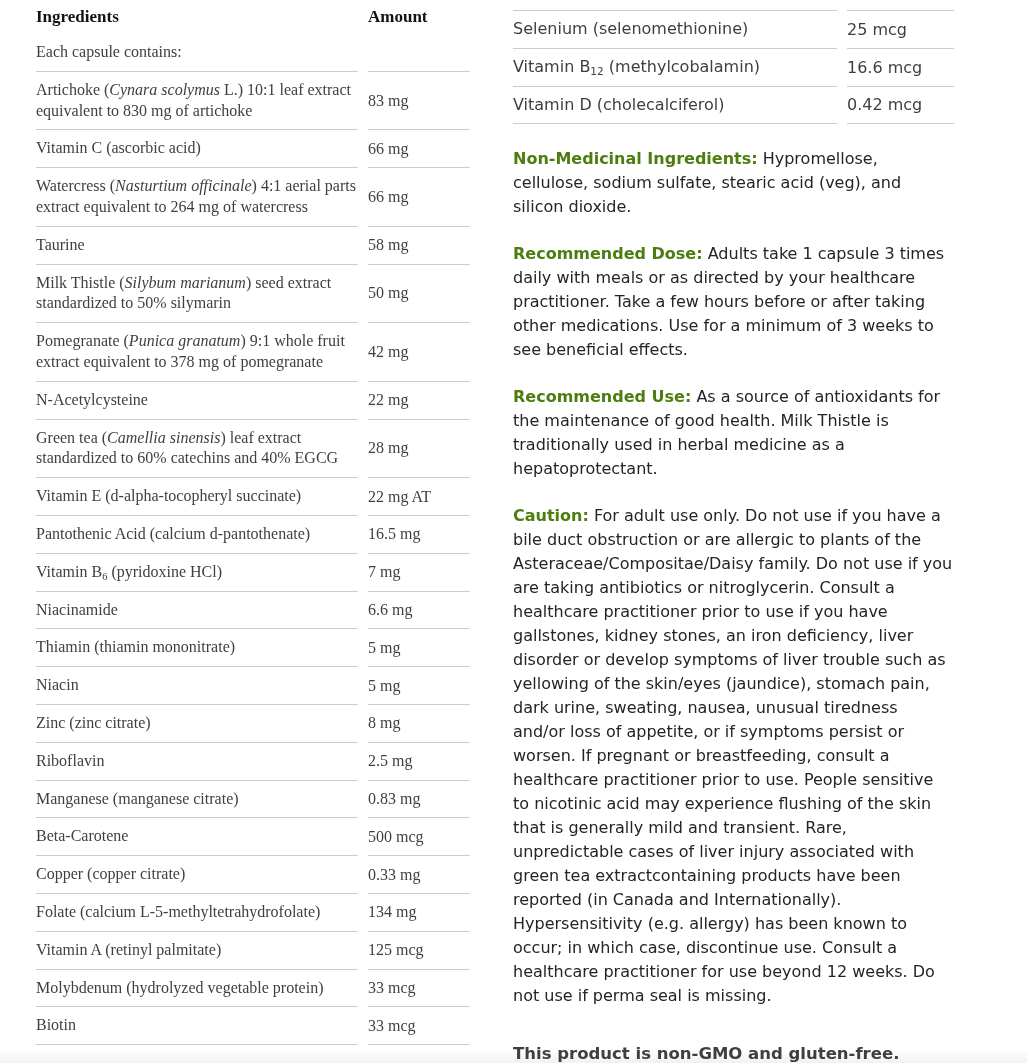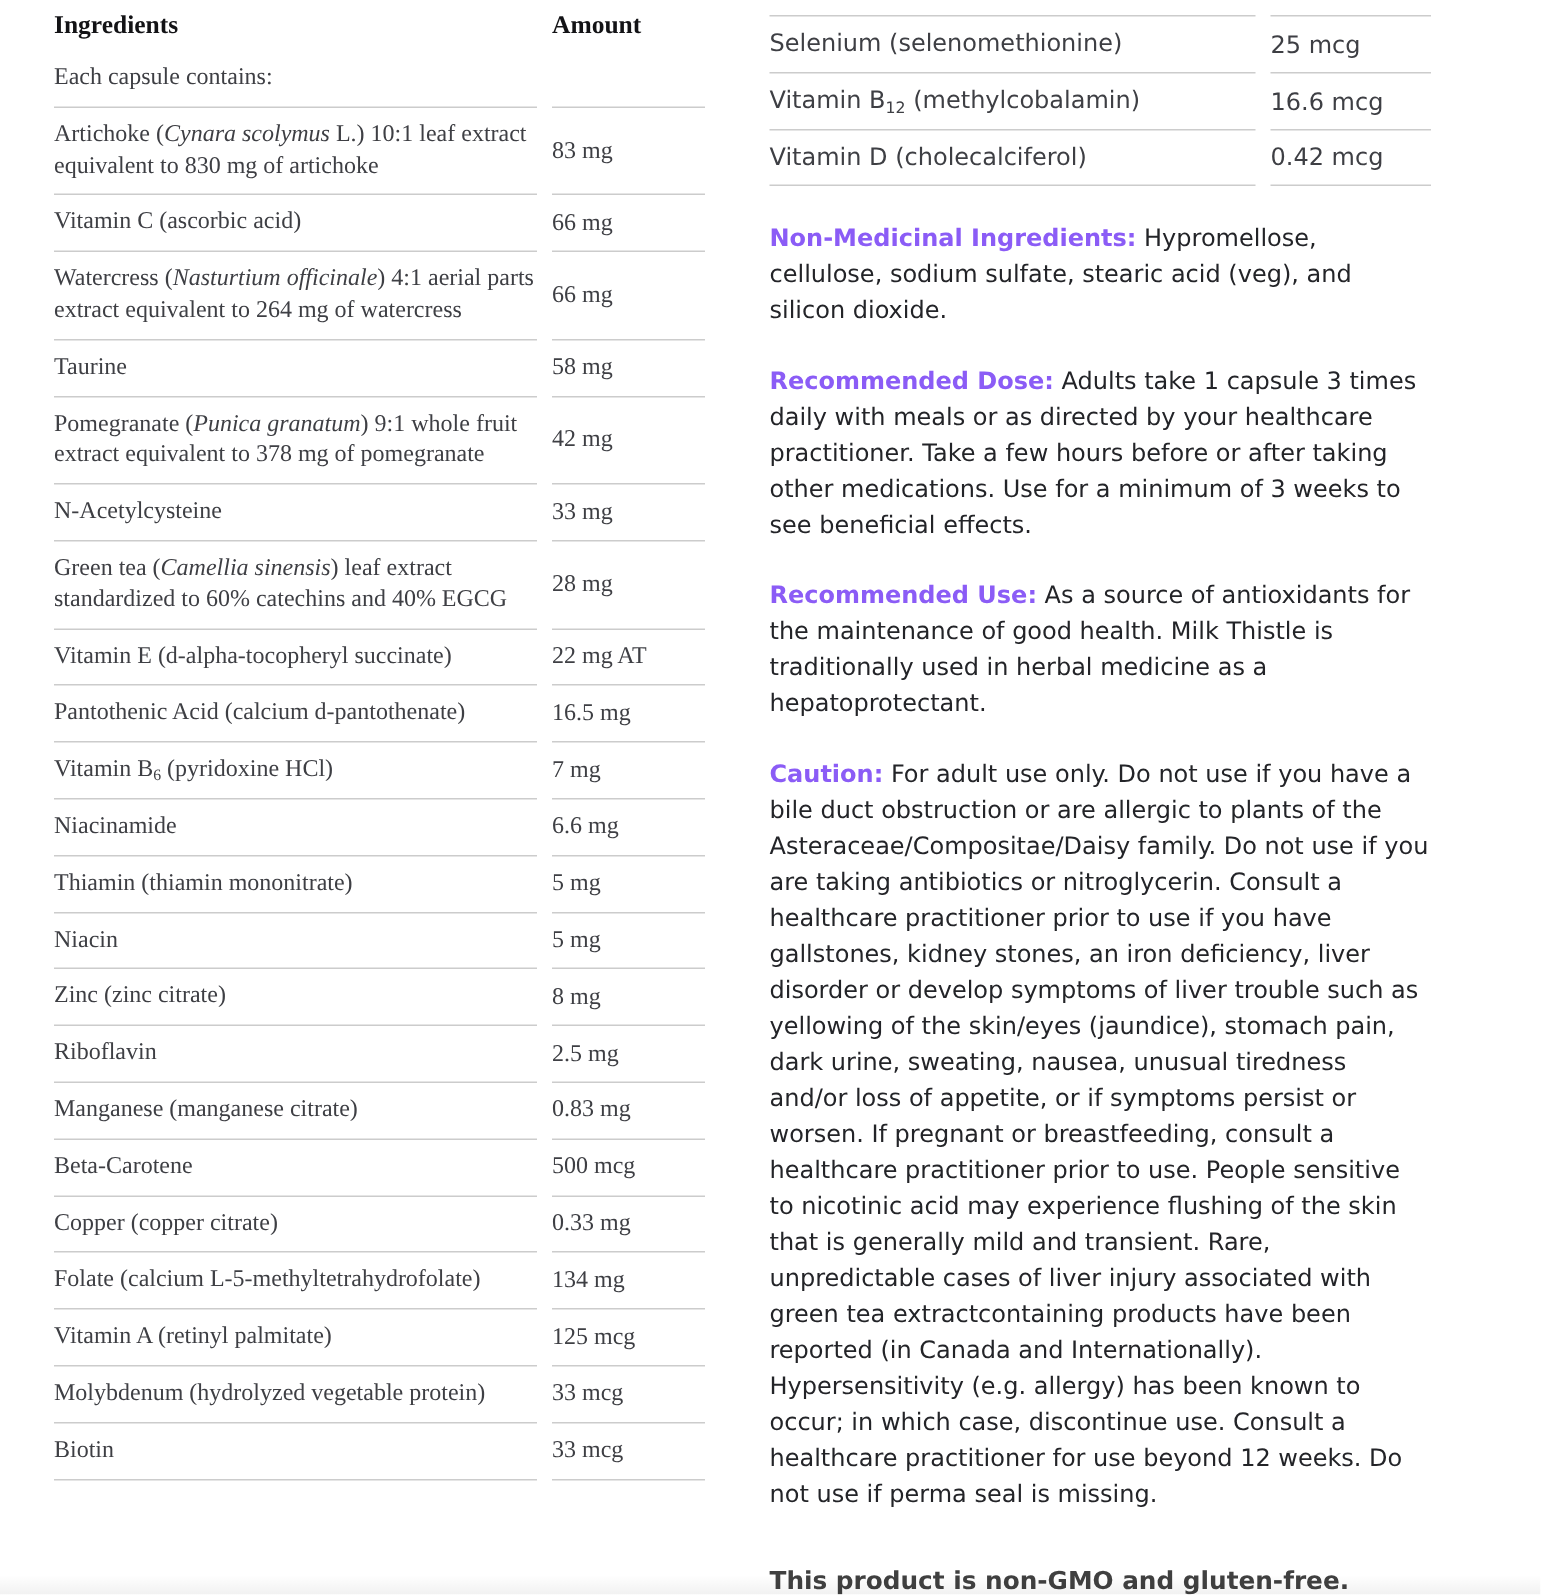"Non-Medicinal Ingredients:" .para strong { color: #8b5cf6 -> #4d7c0f }
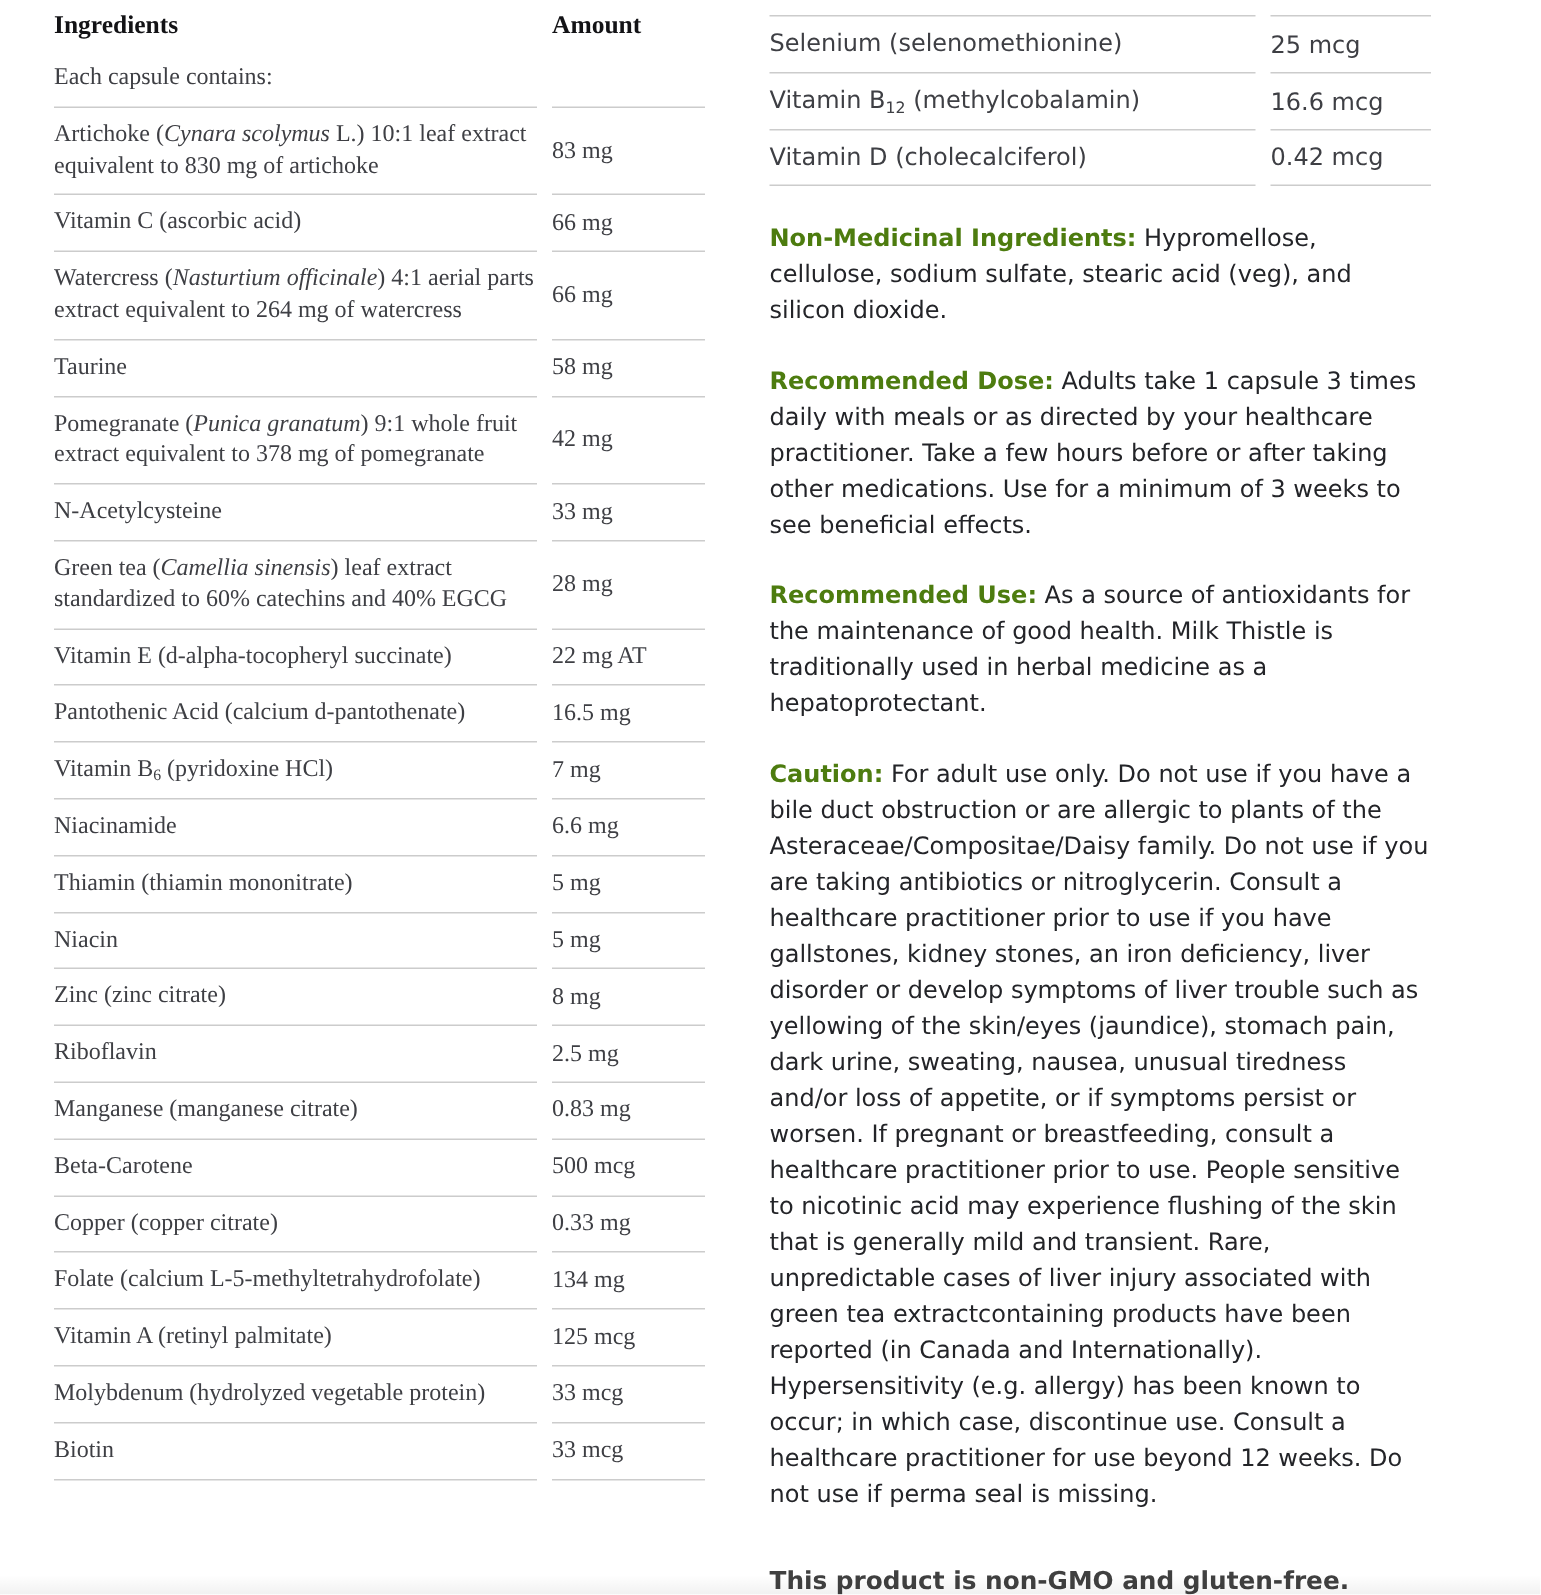"Milk Thistle (Silybum marianum) seed" div.row { html: none -> <div> <div> <div>Milk Thistle (<em>Silybum marianum</em>) seed extract standardized to 50% silymarin</div> </div> <div>50 mg</div> </div> }
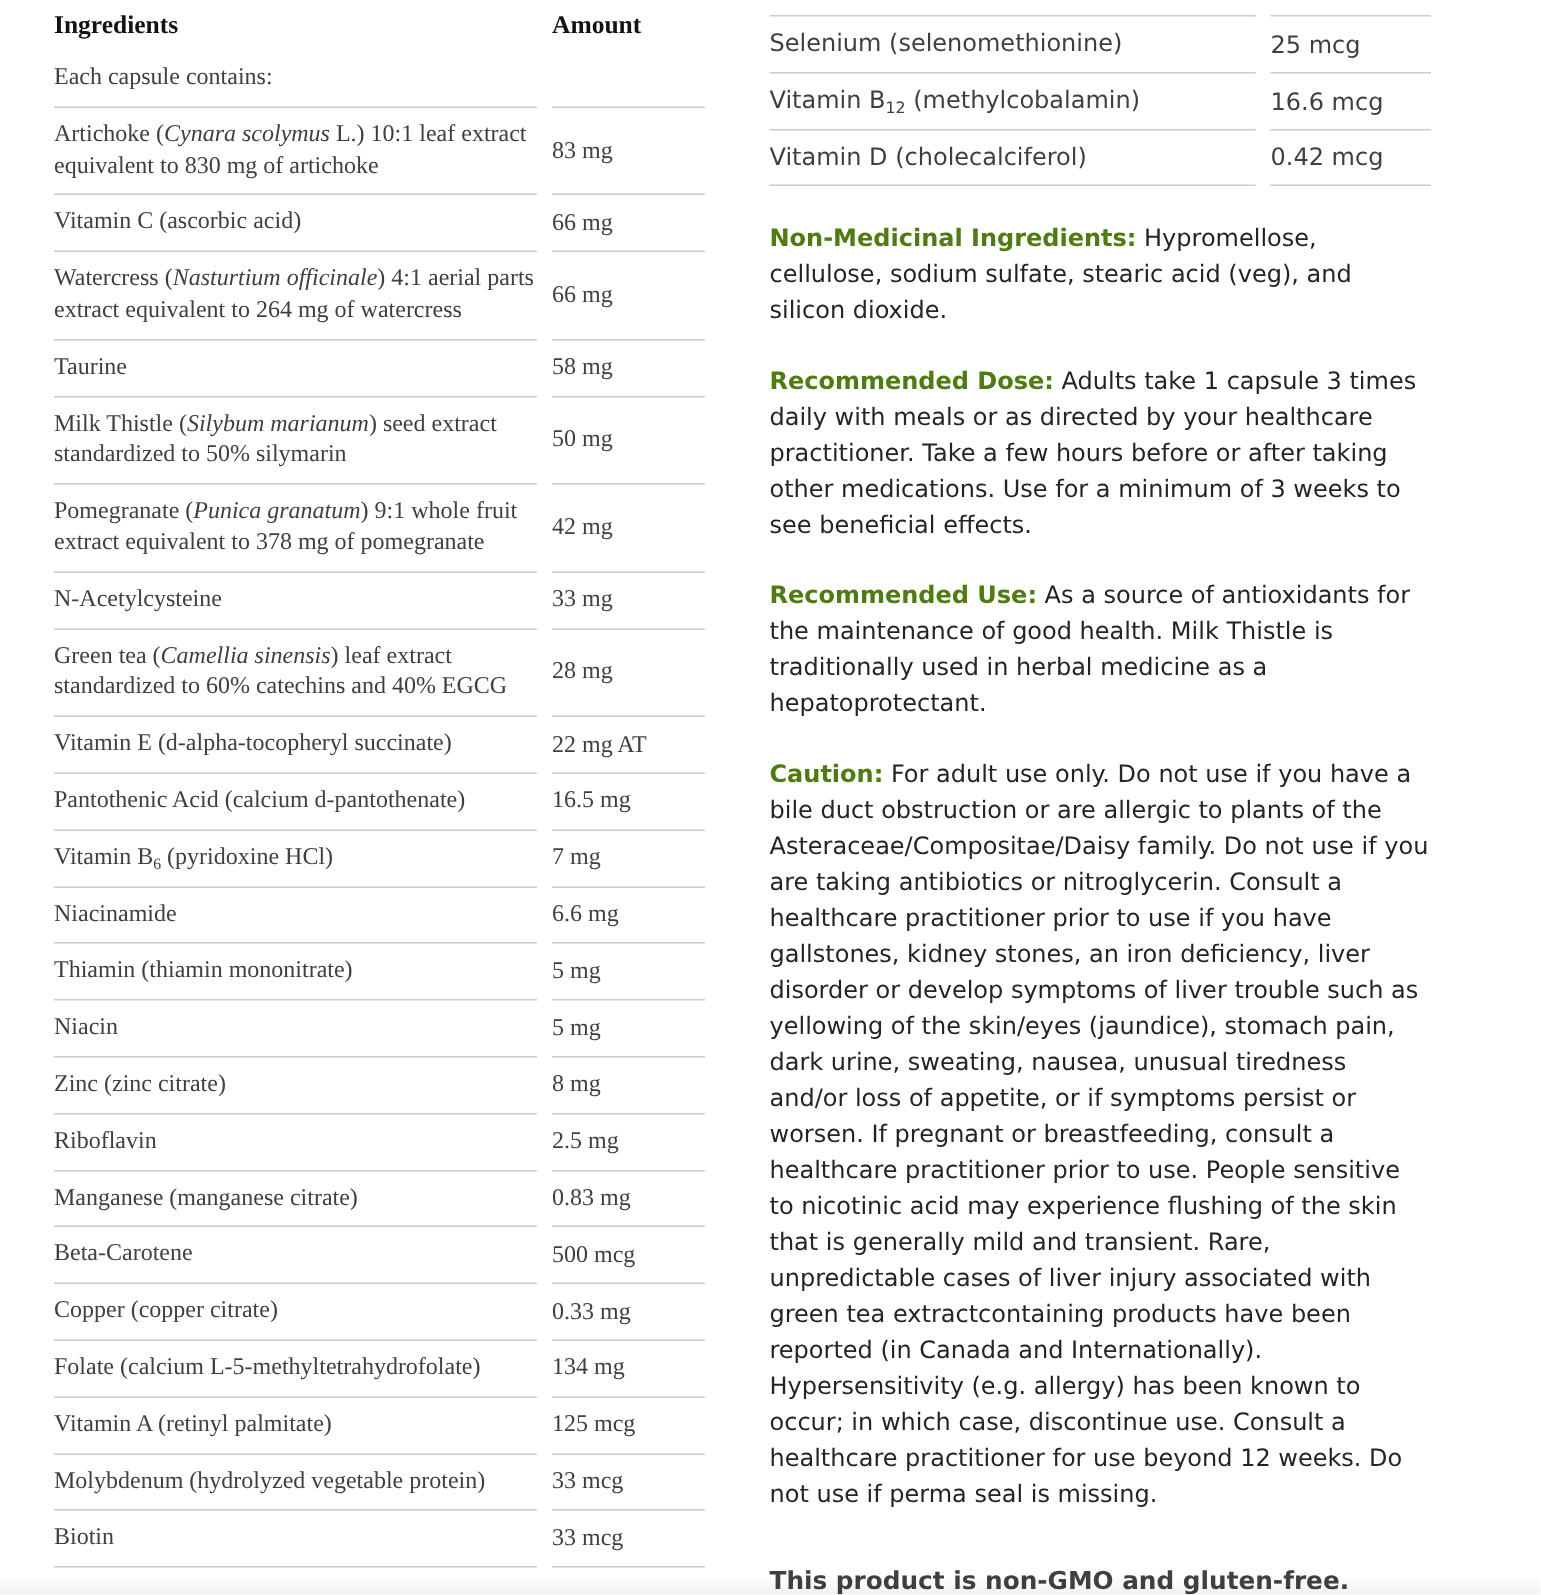"33 mg" div.cell { text: 33 -> 22 }
